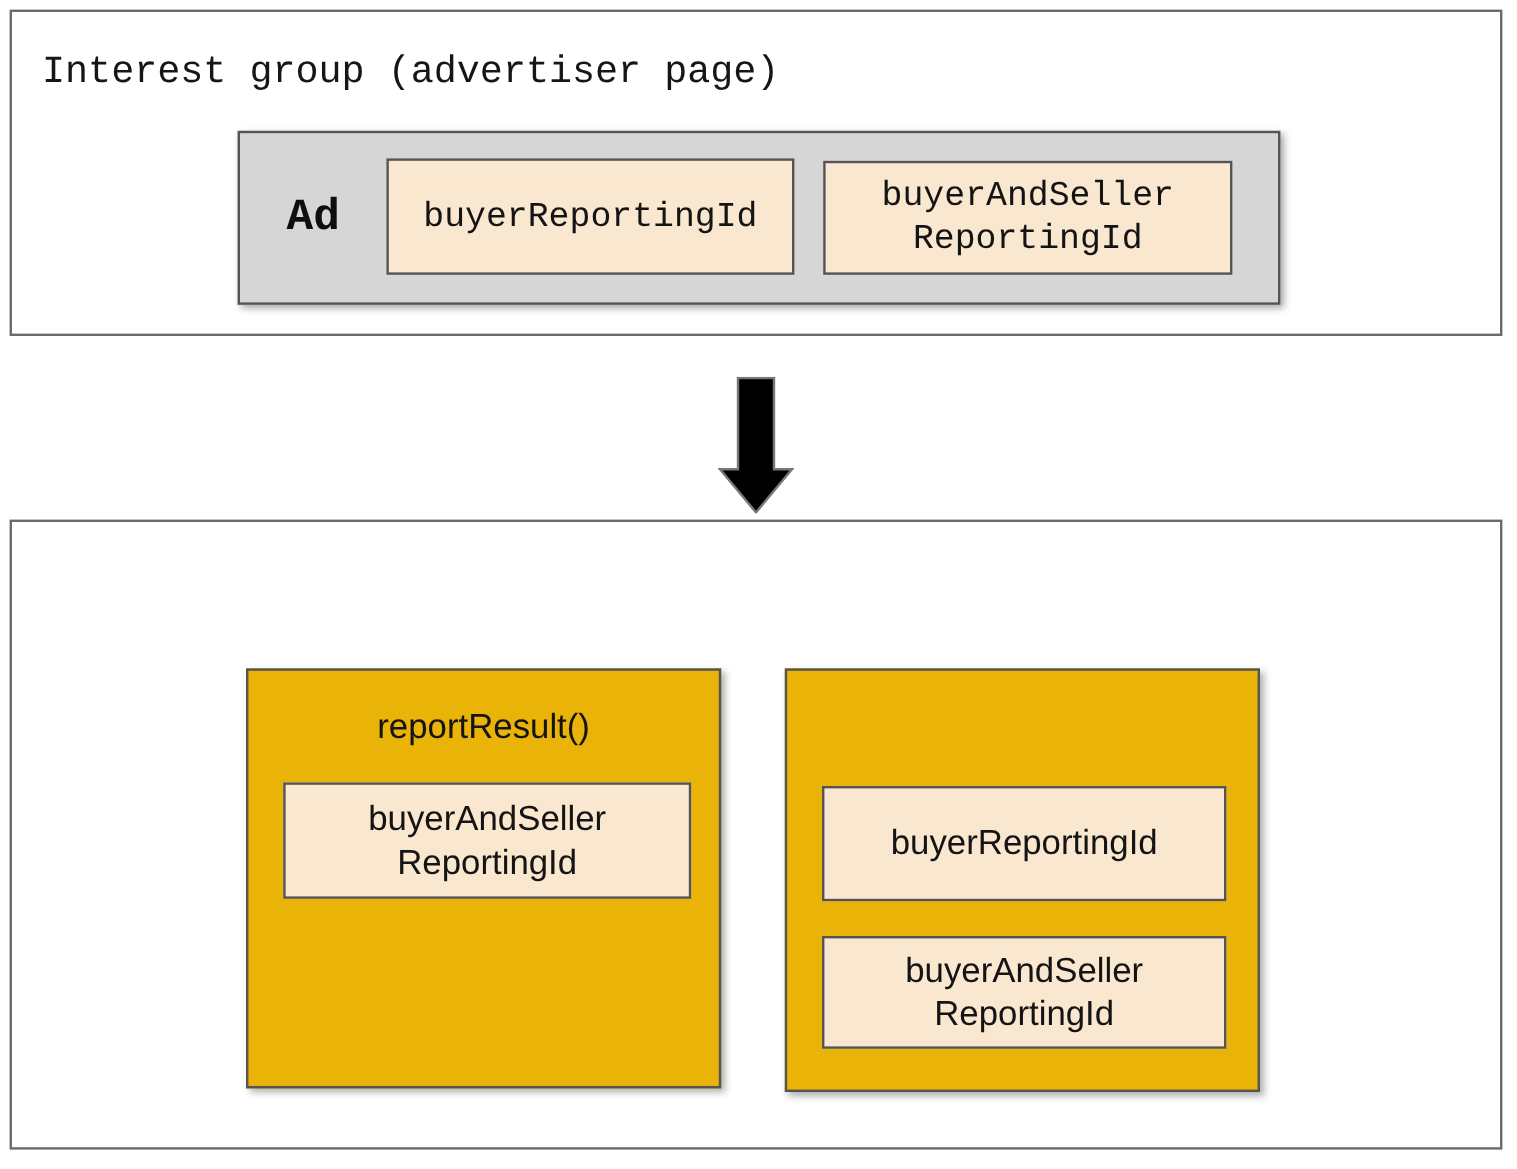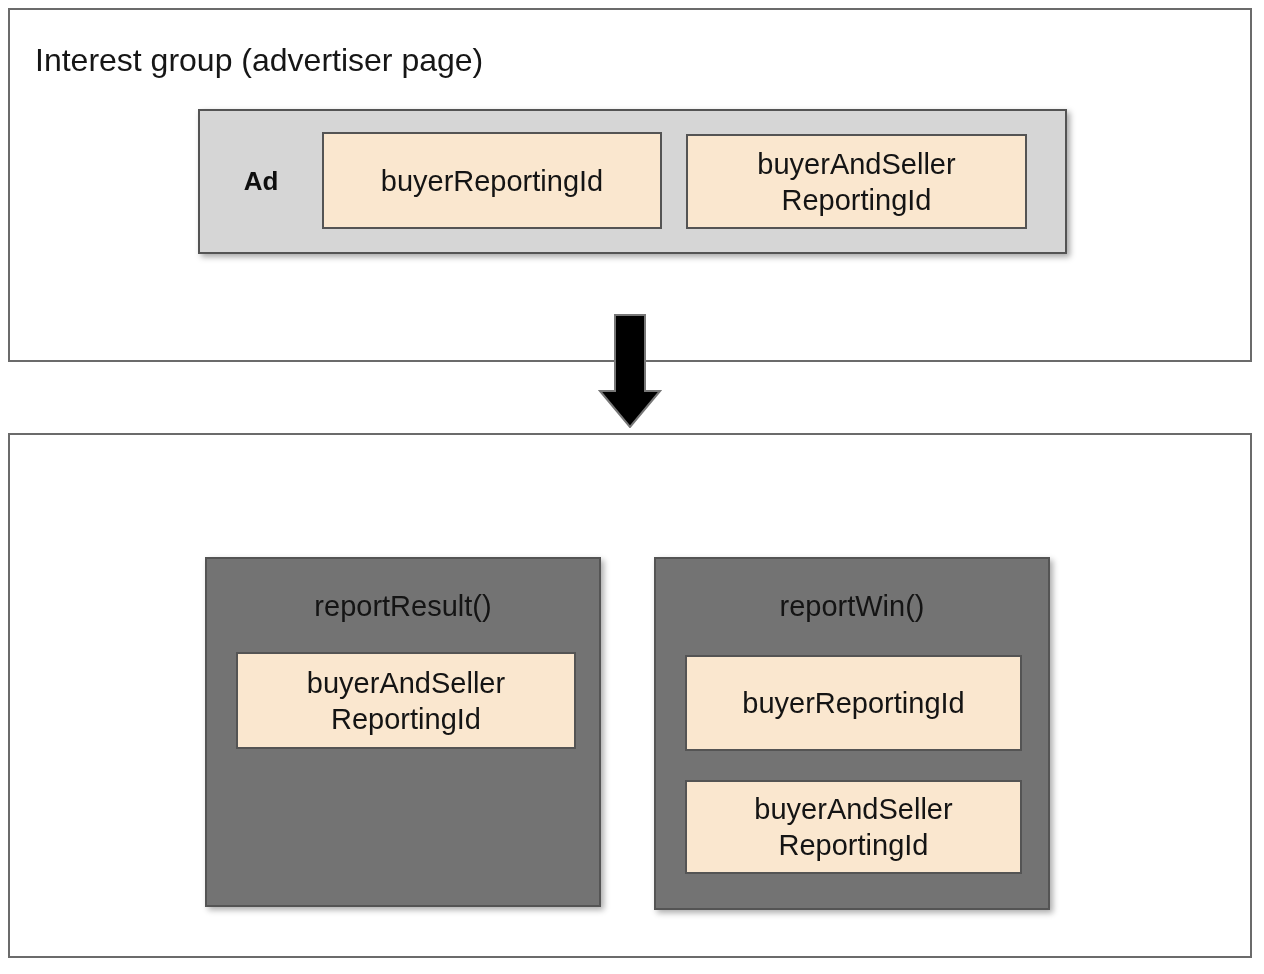"Interest group (advertiser page)" .outer-top { font-family: none -> Liberation Mono, monospace; height: 354px -> 272px }
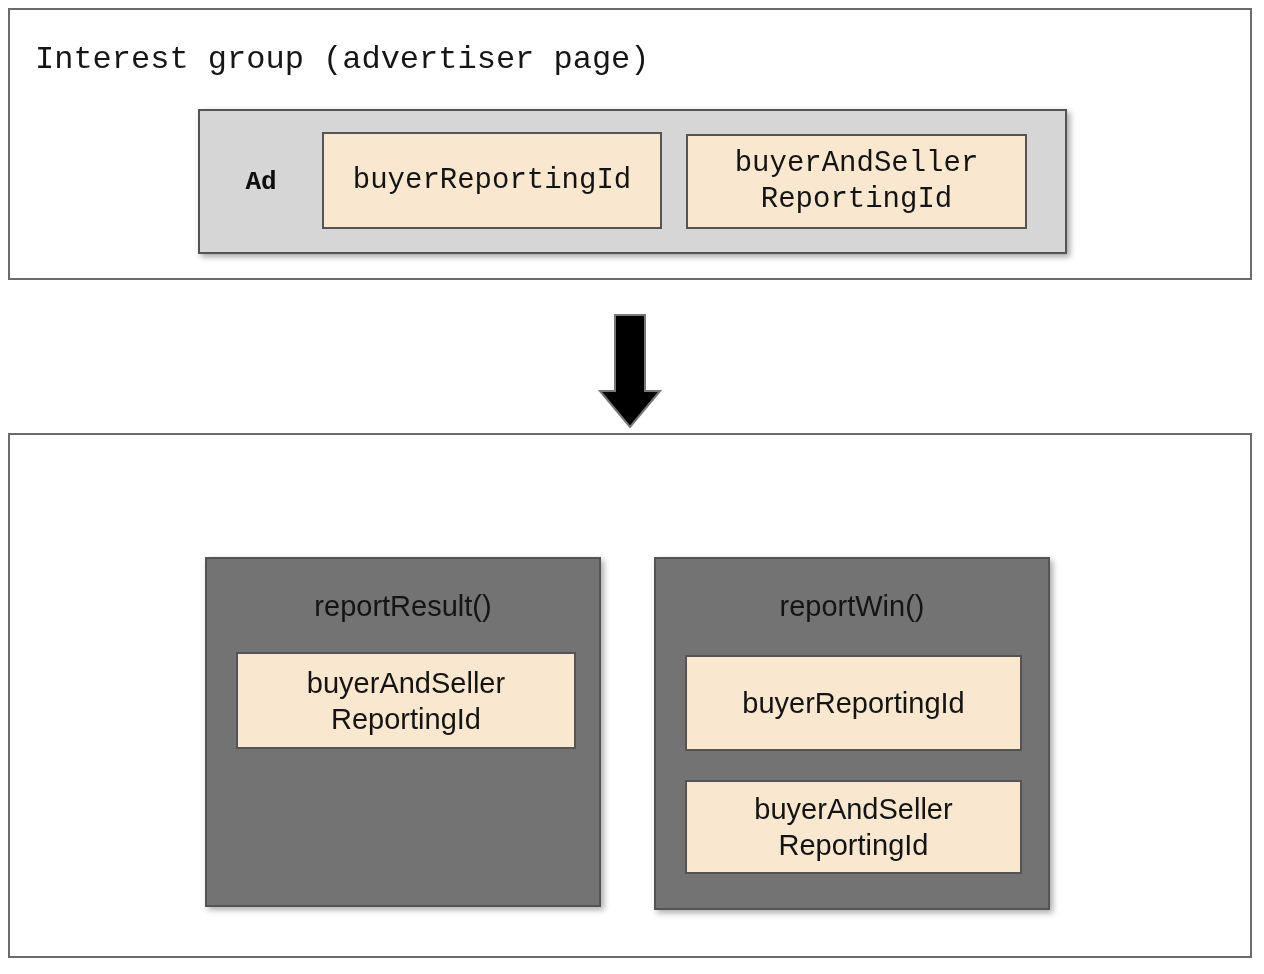"Ad" .ad-label { font-size: 26px -> 37px }
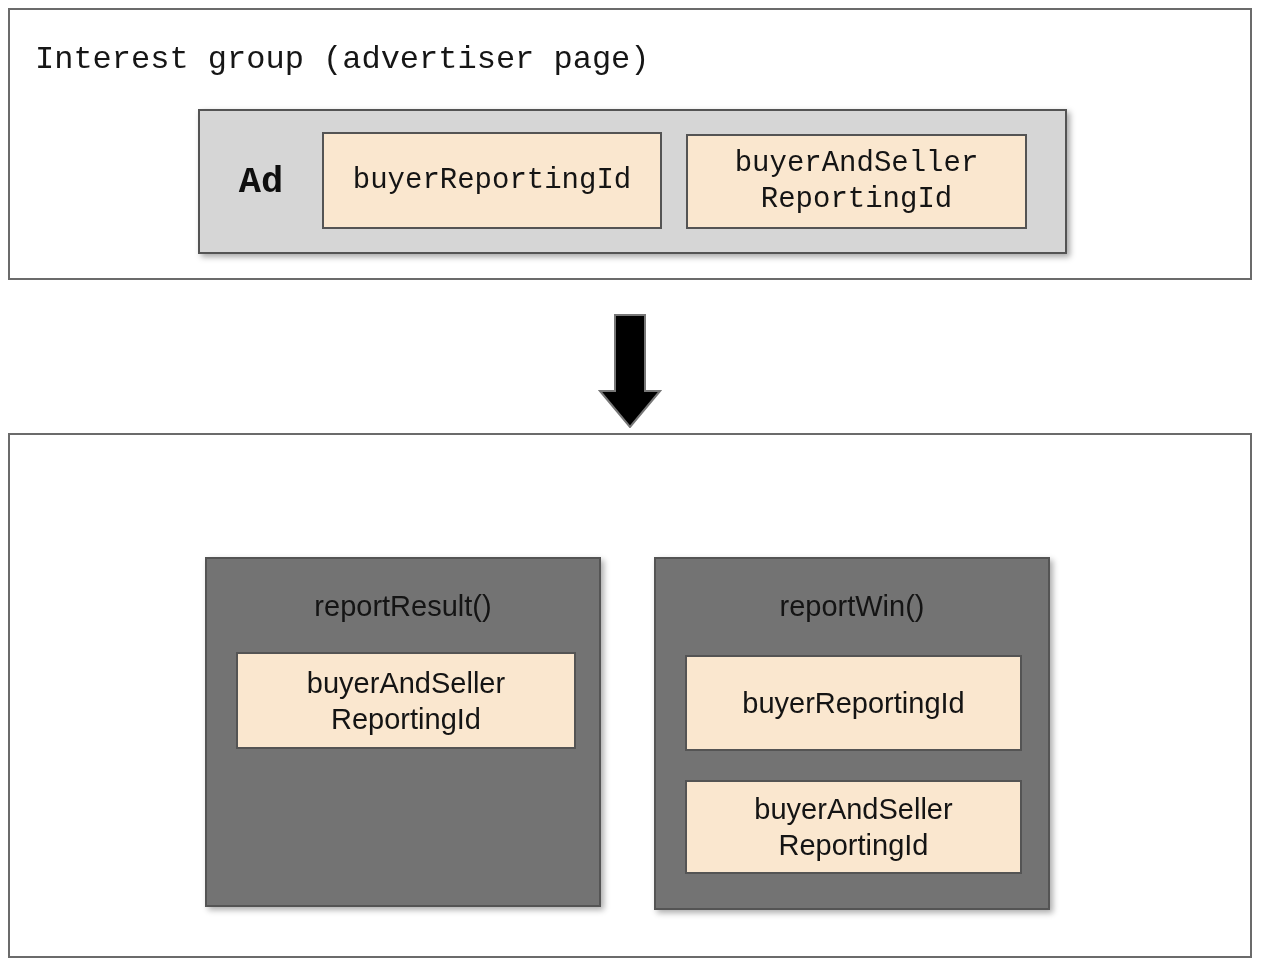"reportResult()" .fn-box { background: #737373 -> #eab308 }
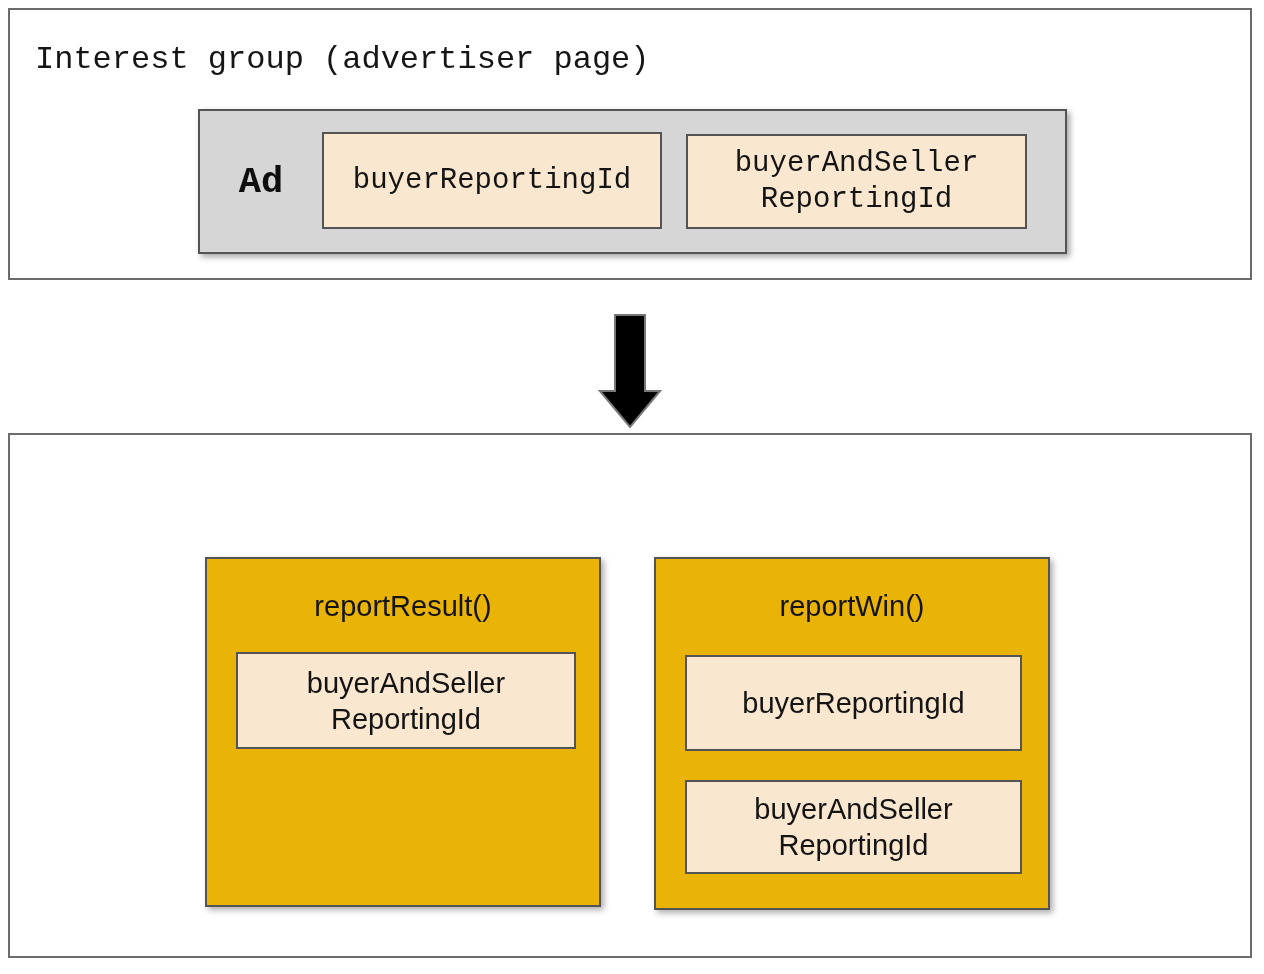"reportWin()" div.fn-title { html: <div>reportWin()</div> -> none }
